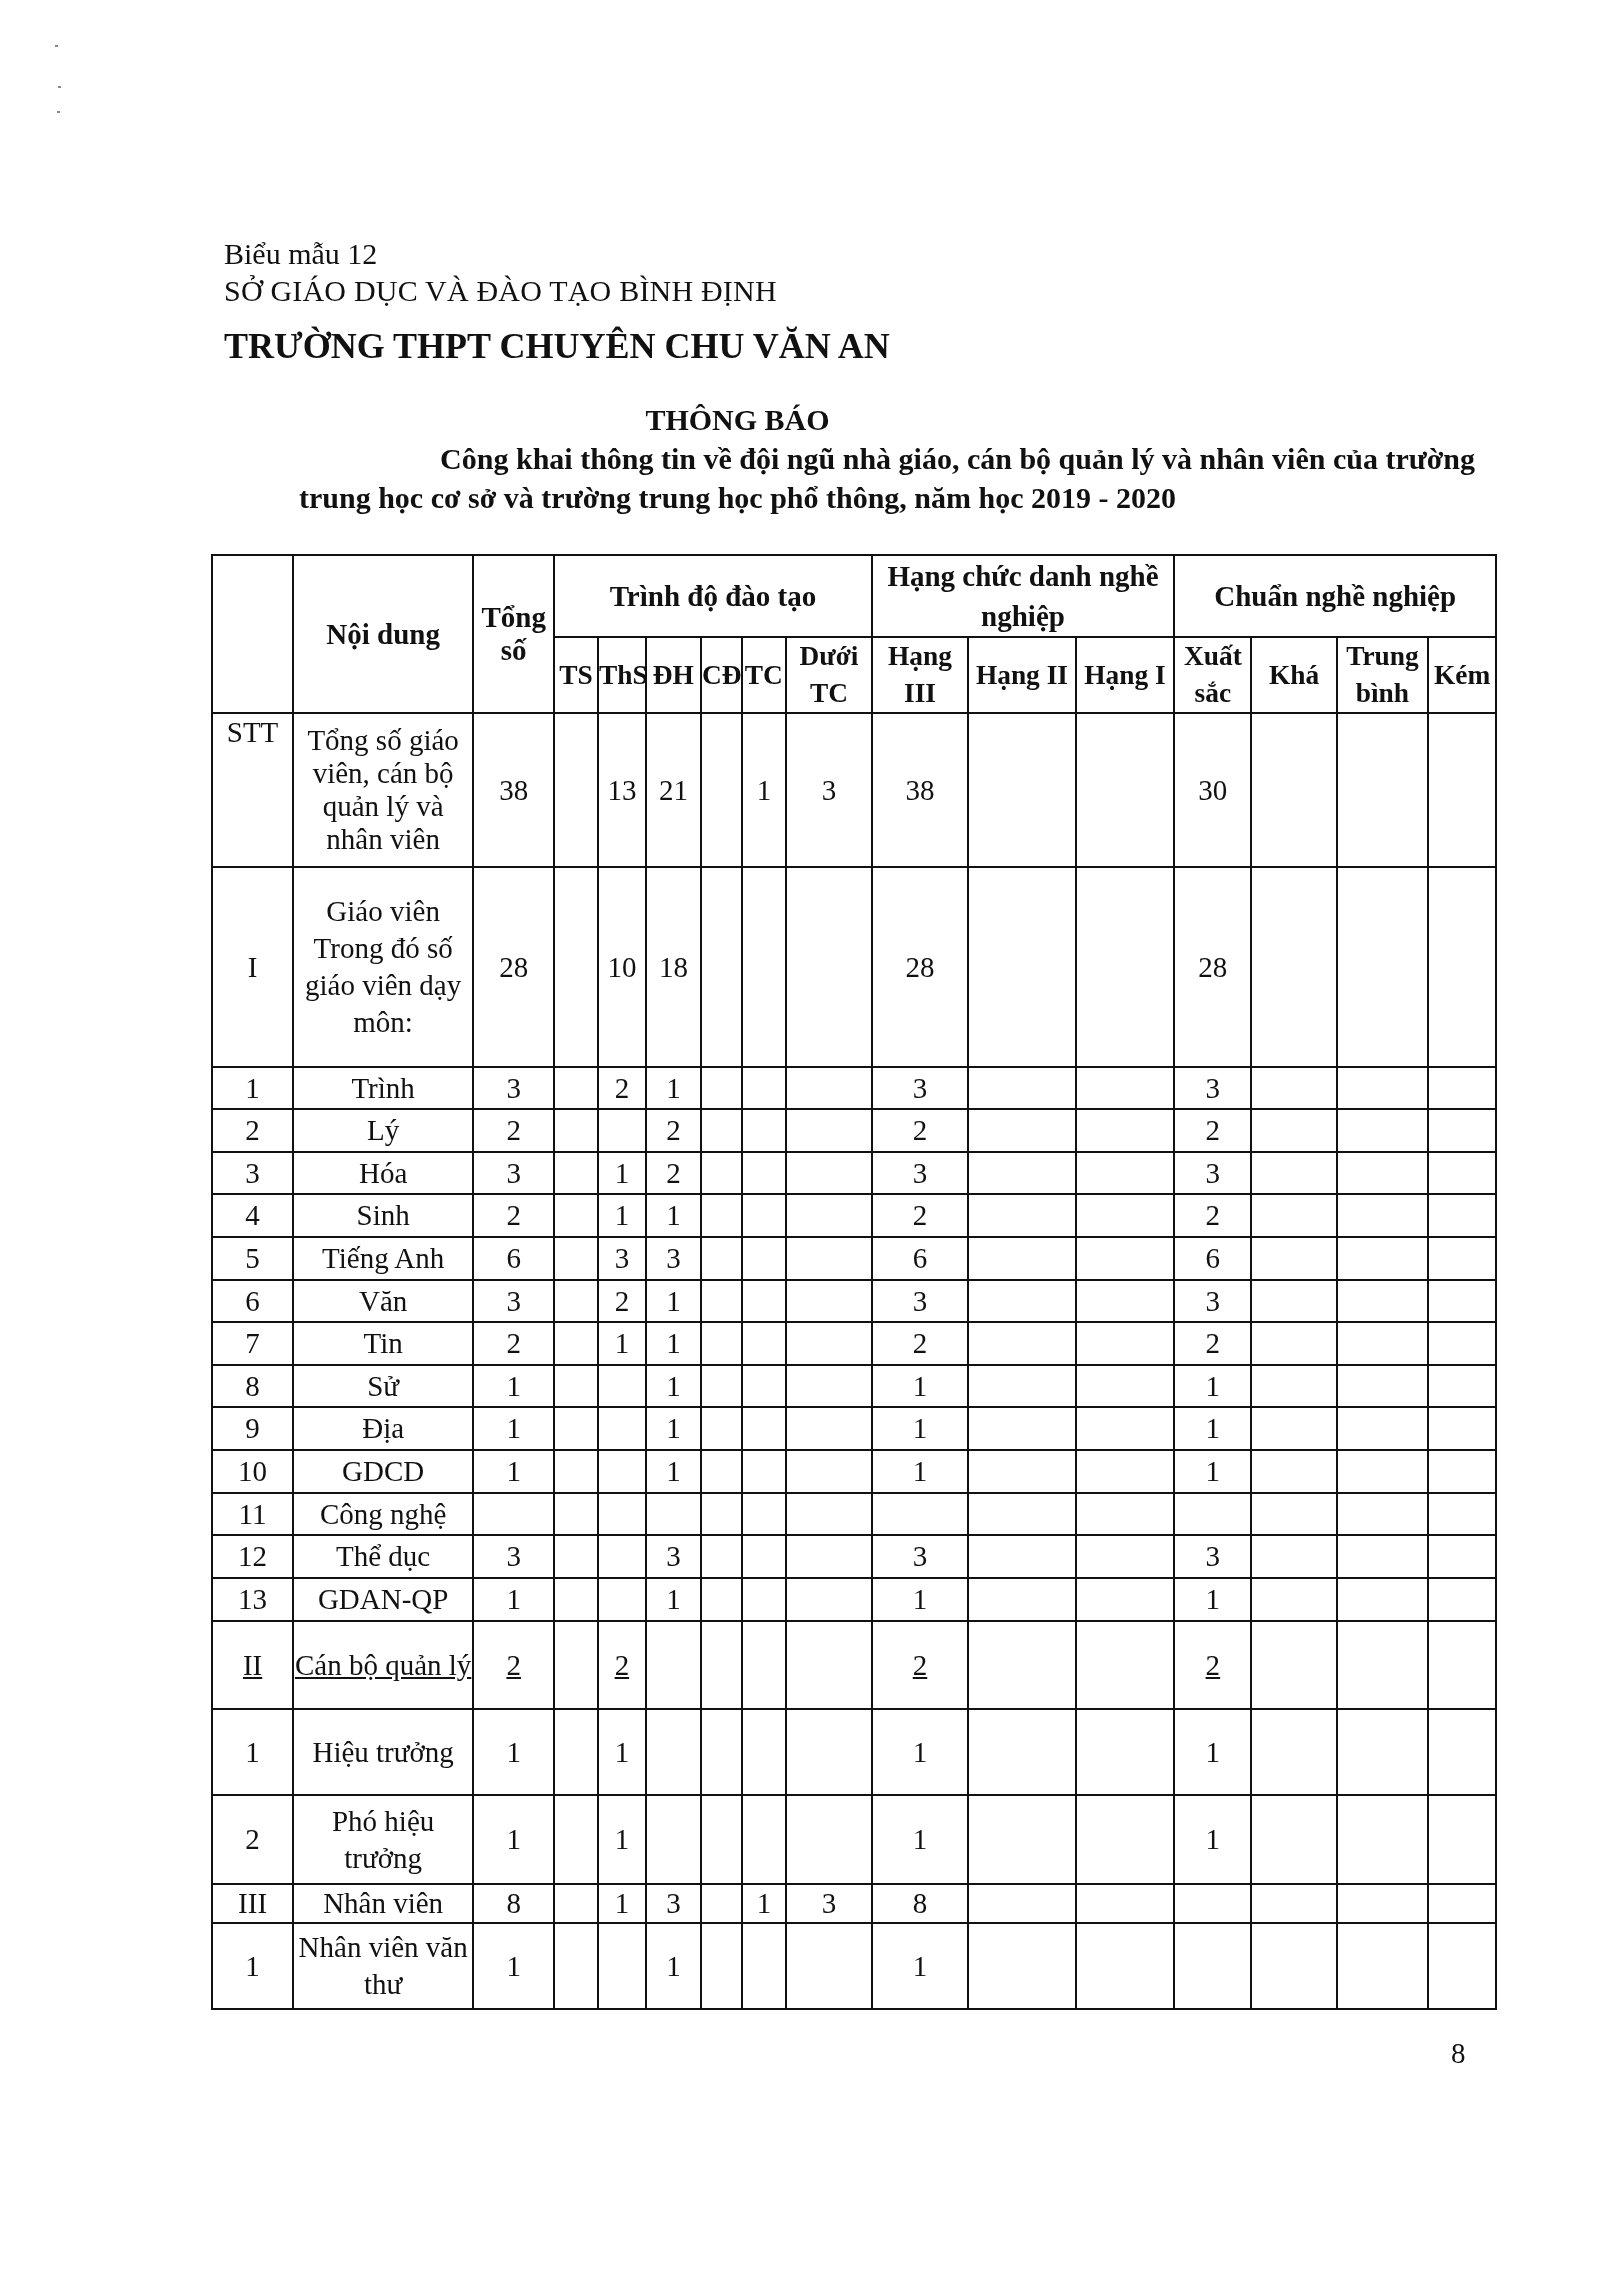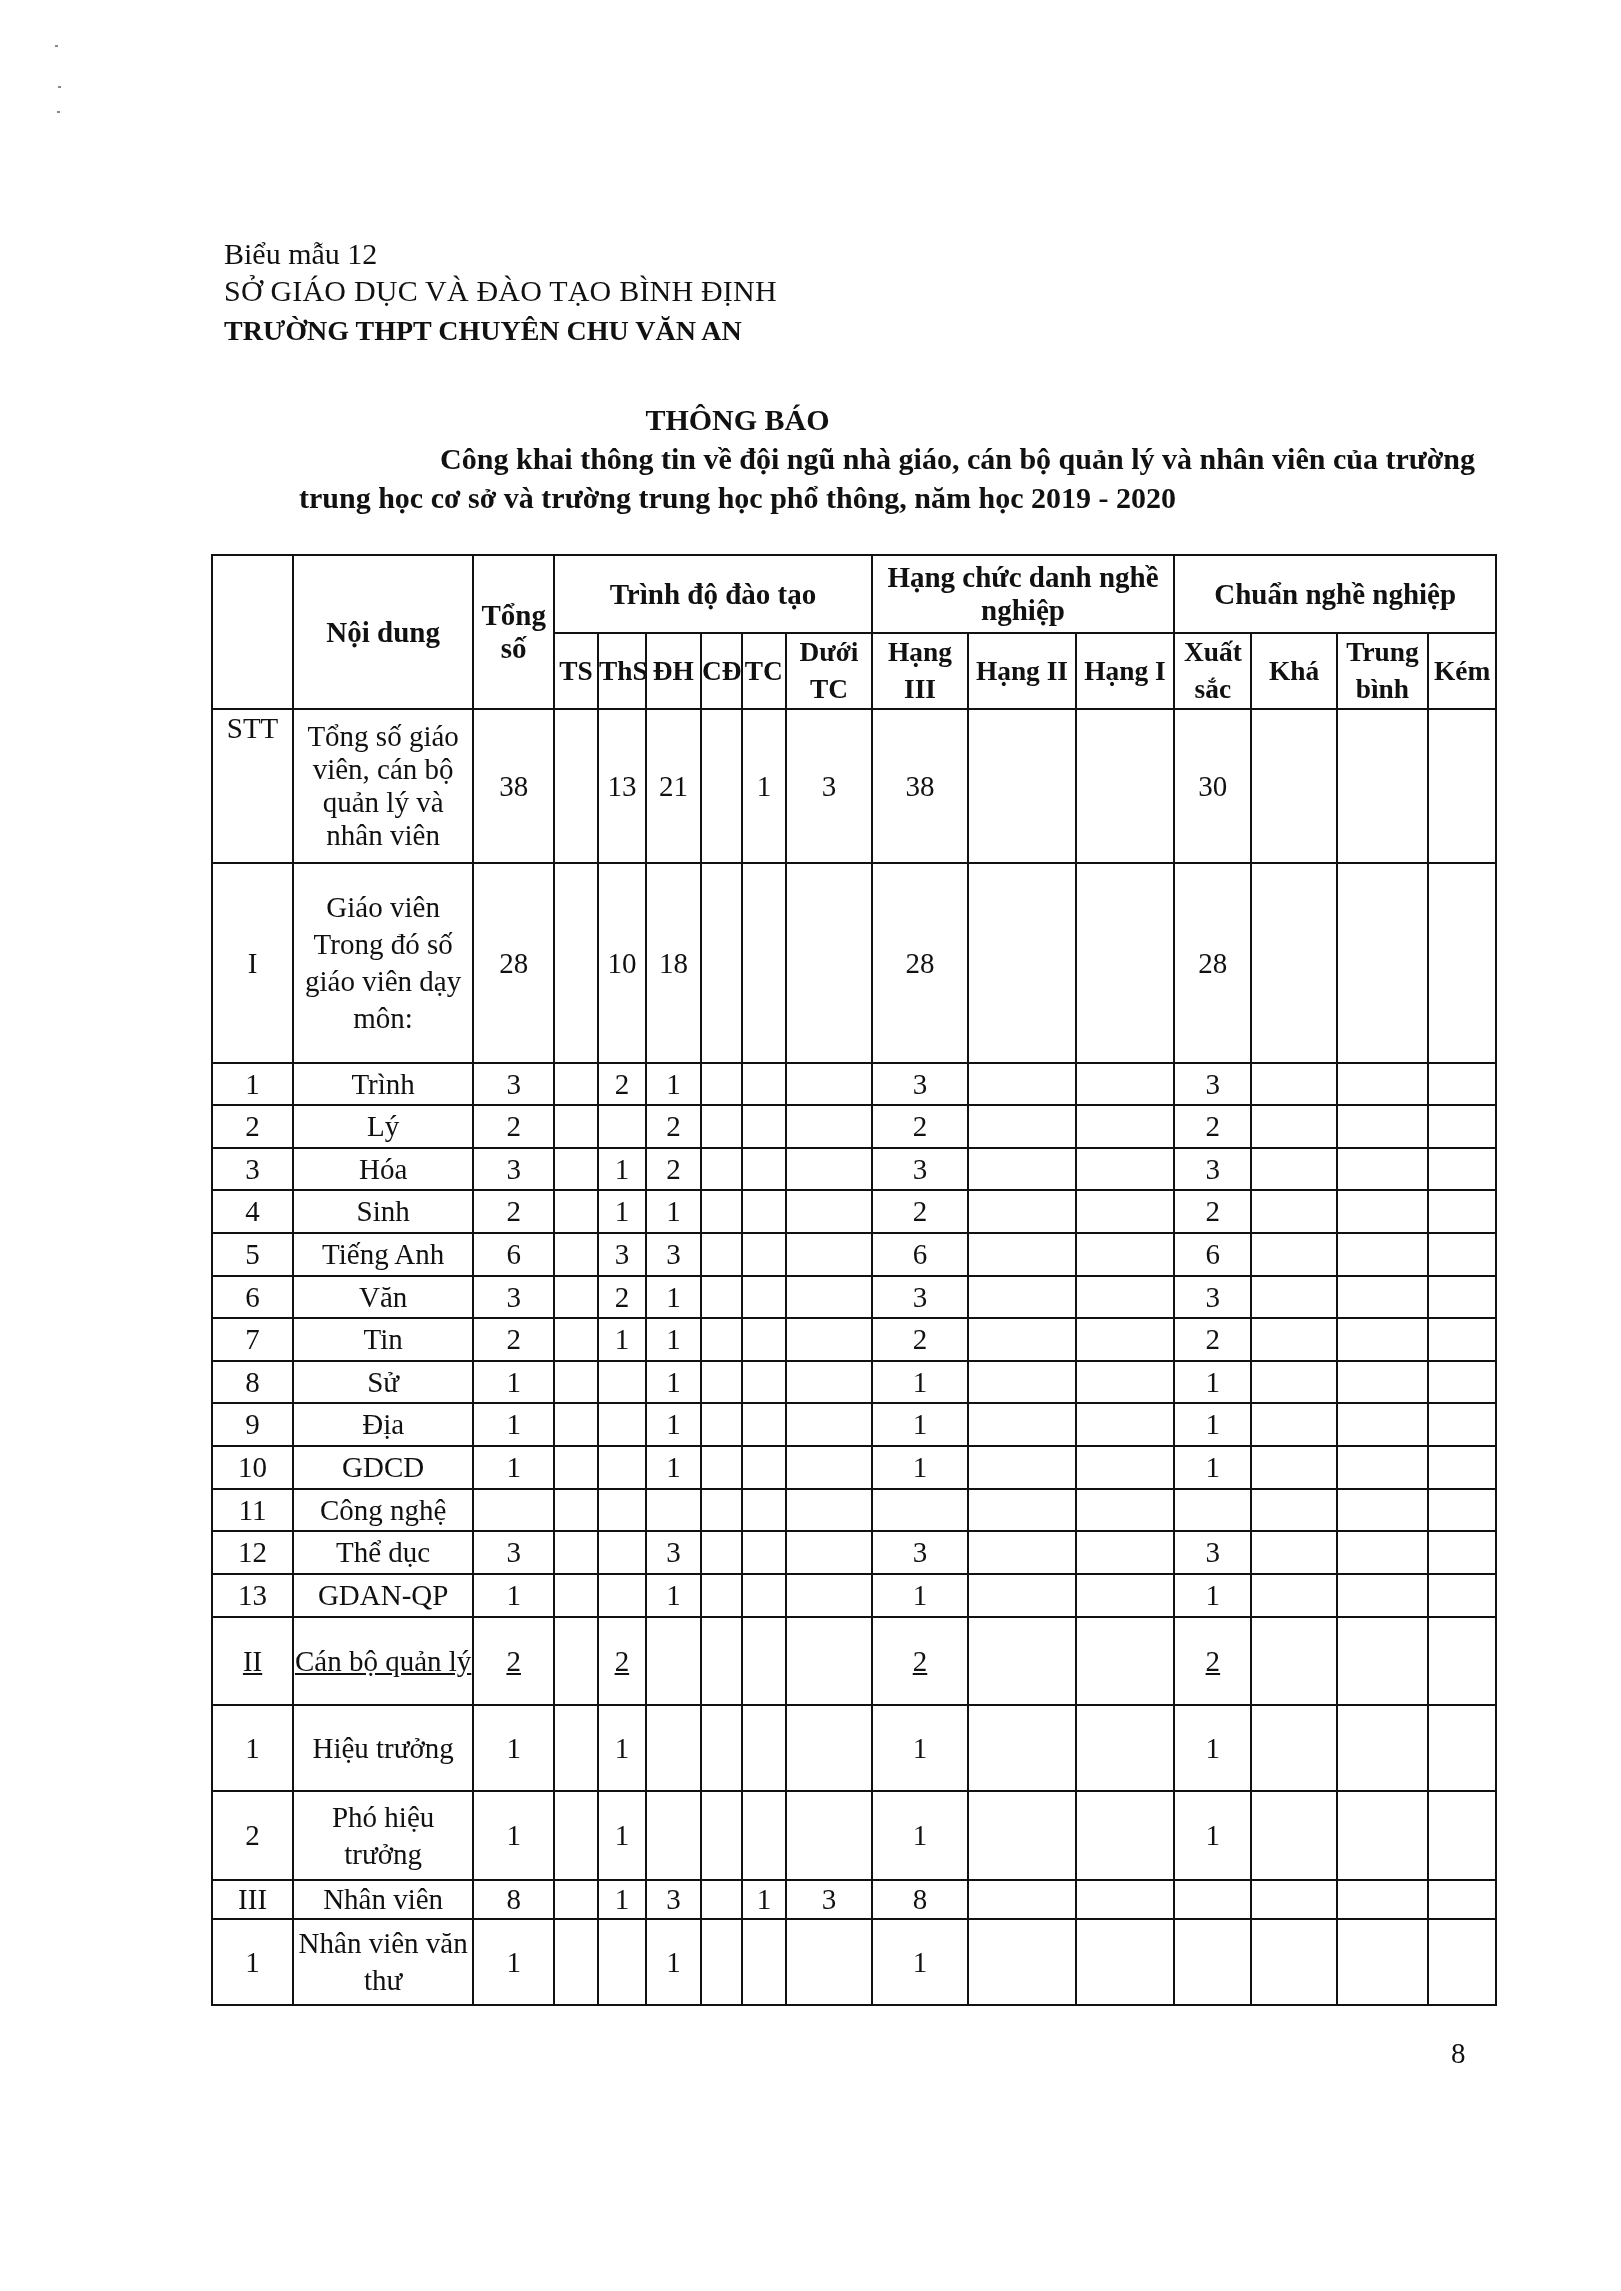"TRƯỜNG THPT CHUYÊN CHU VĂN" .hdr3 { font-size: 28px -> 36px; top: 312px -> 328px }
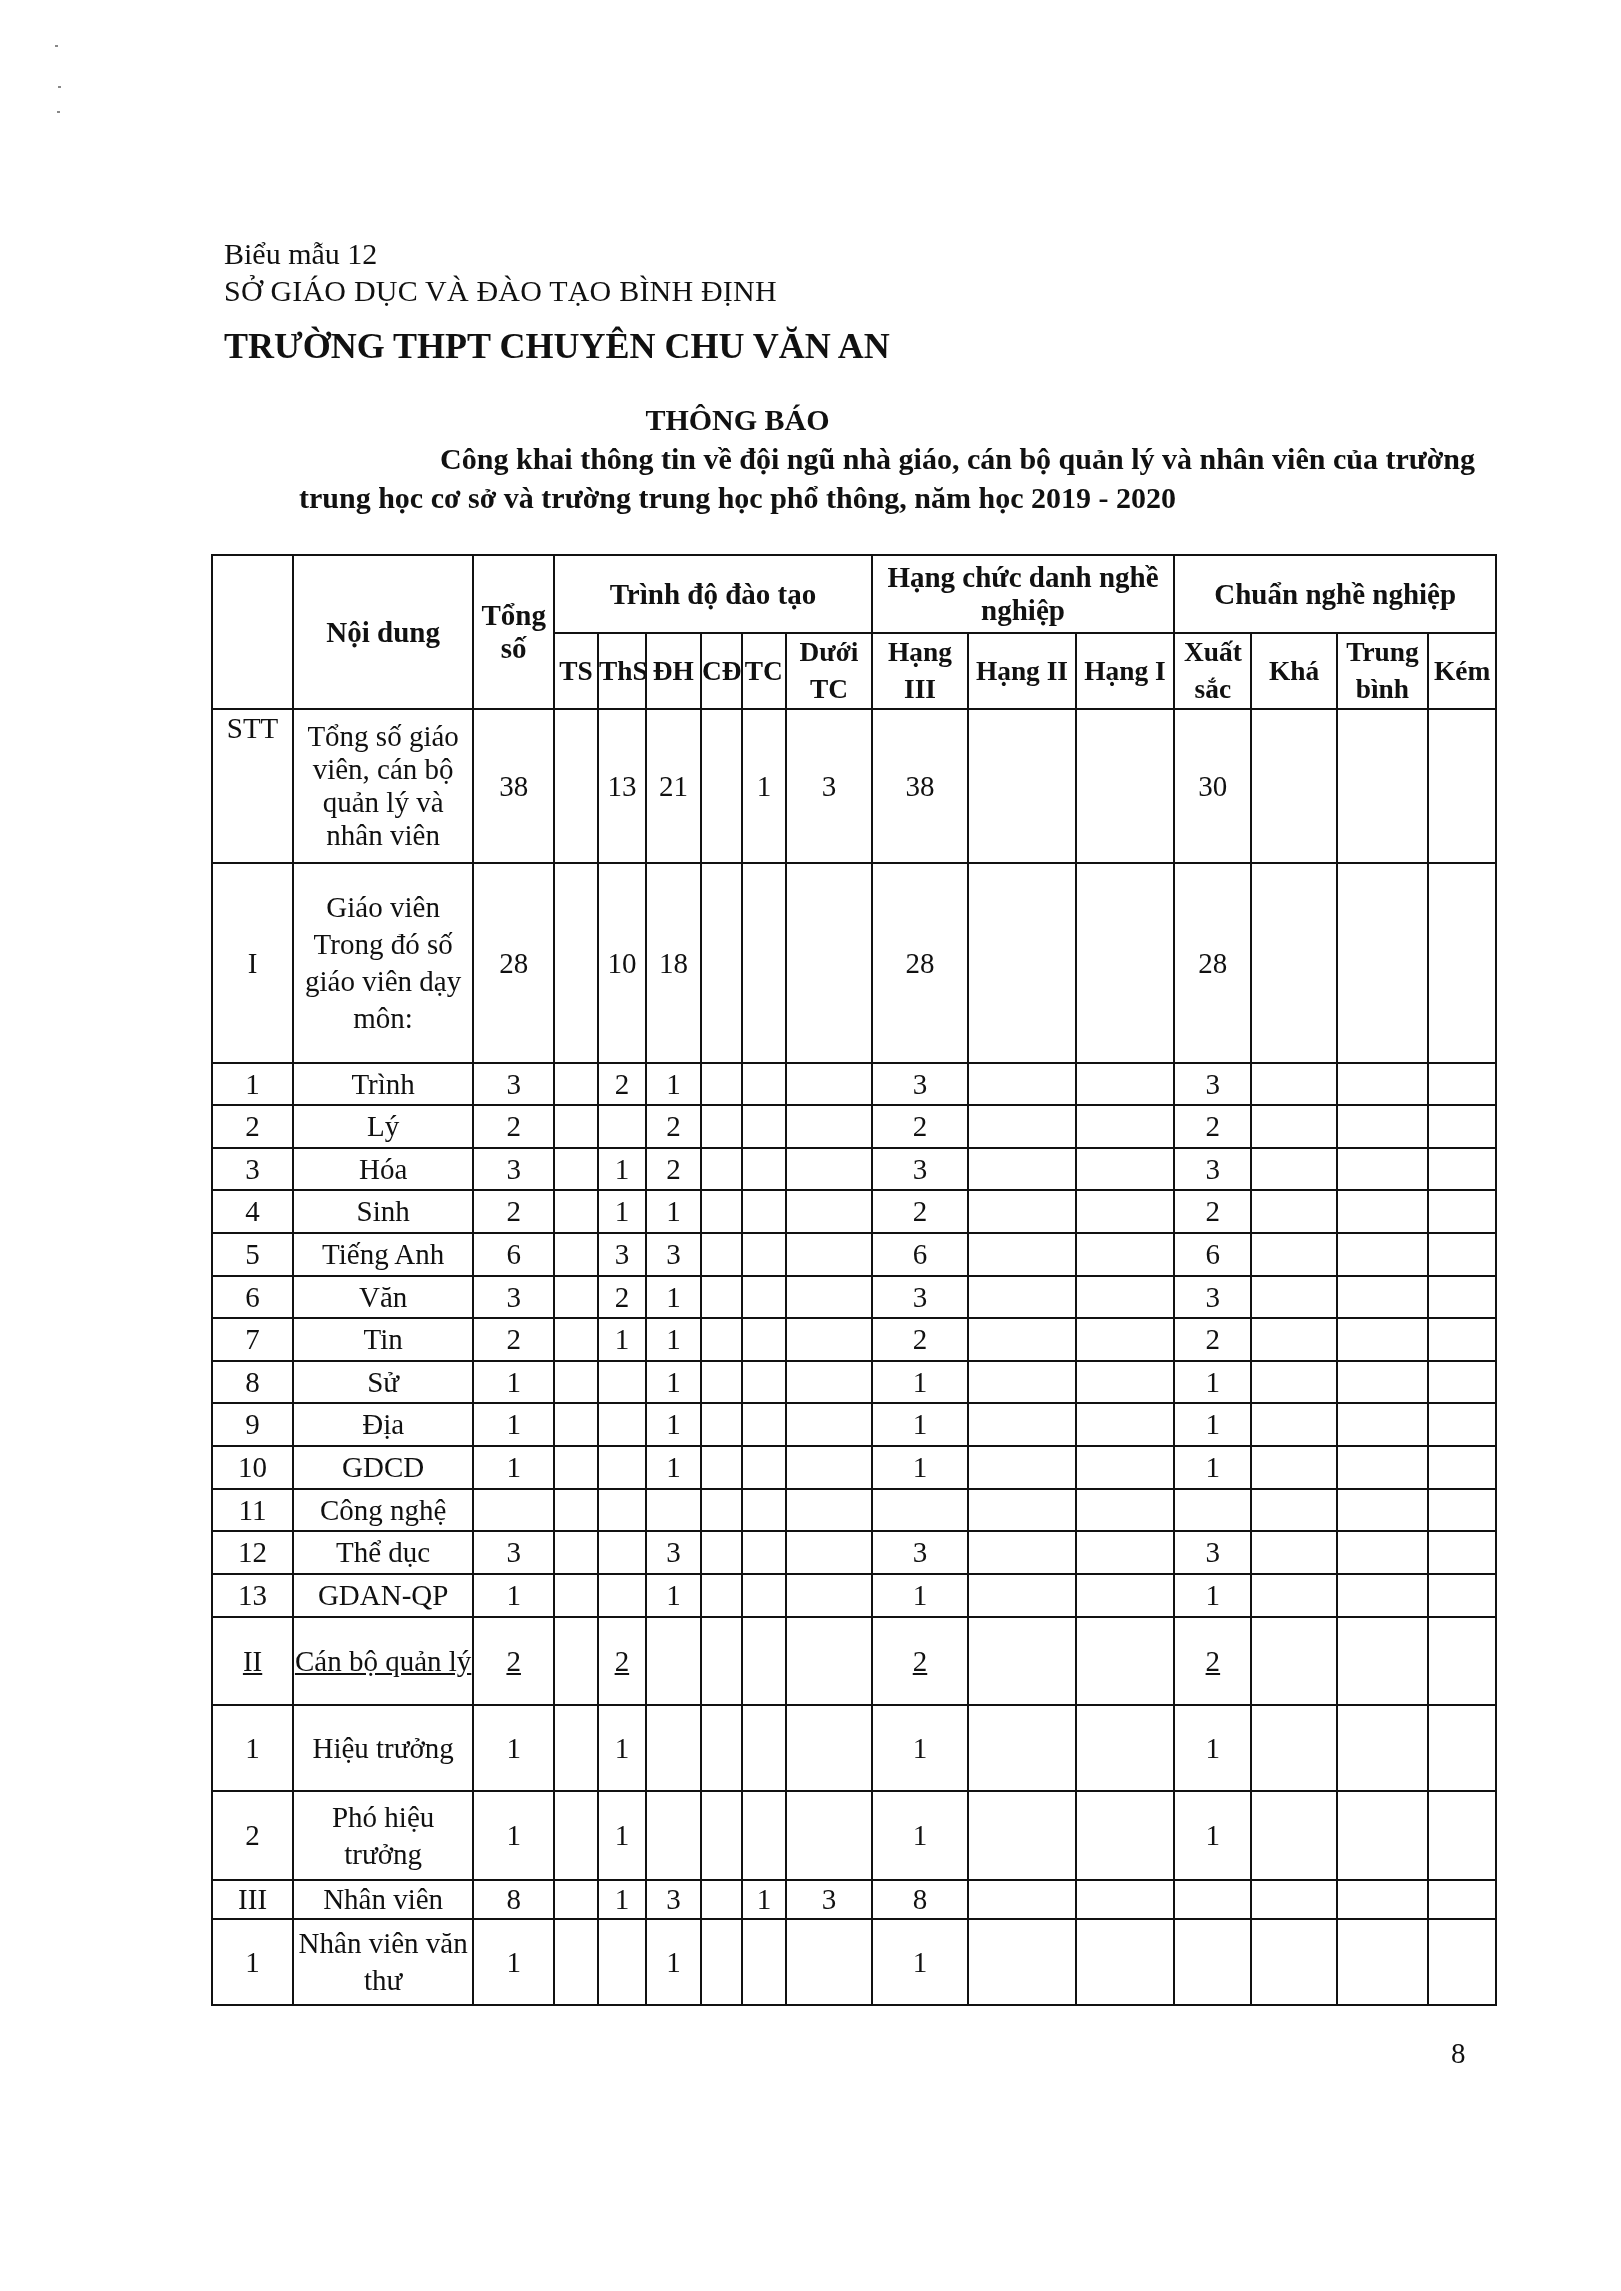"Hạng chức danh nghề nghiệp" th { line-height: 33px -> 40px }
